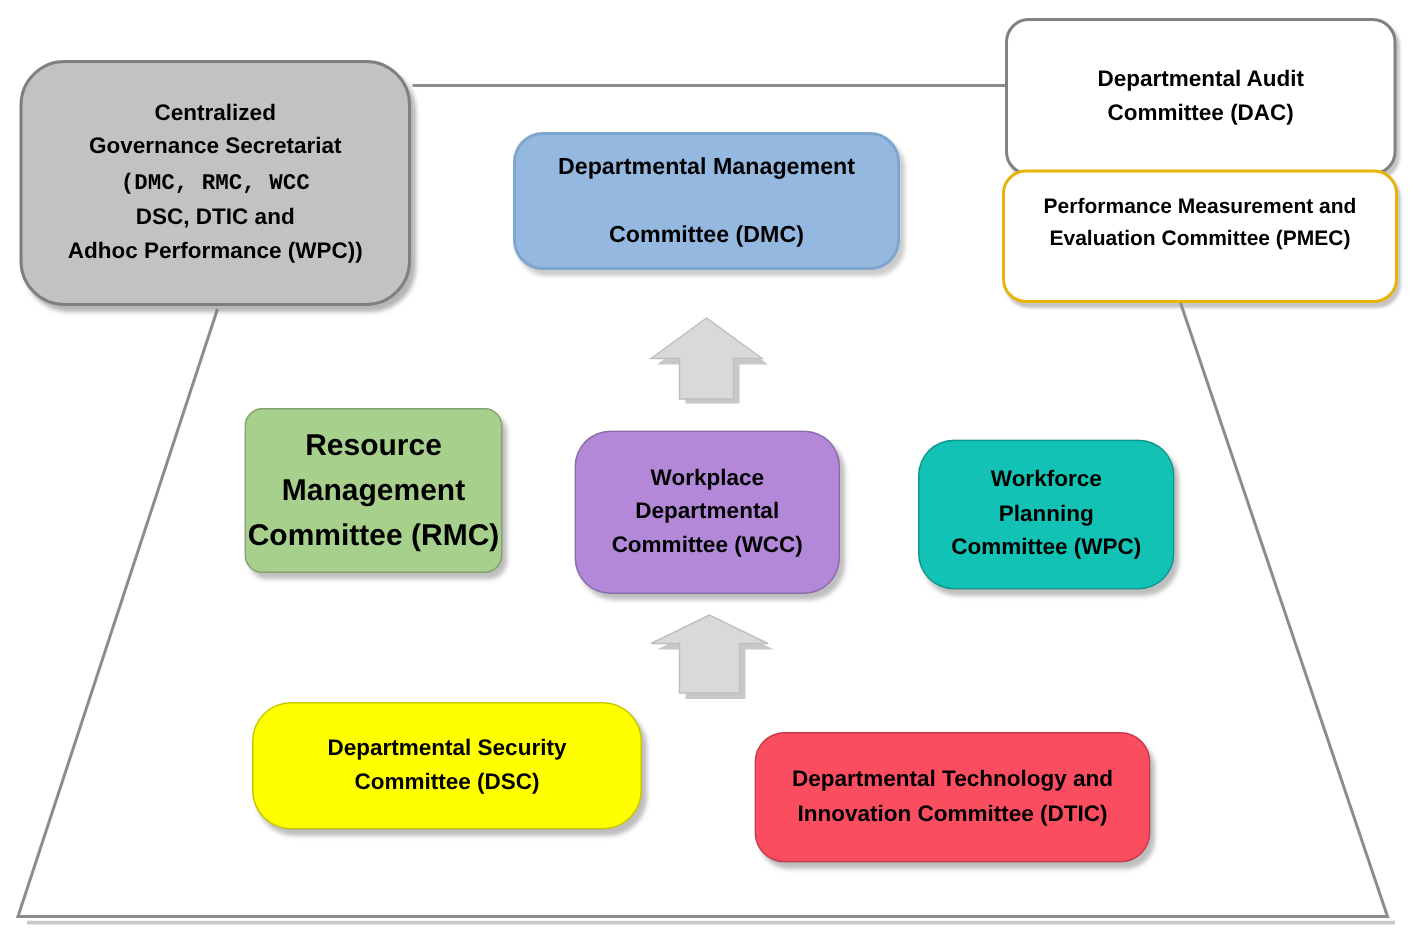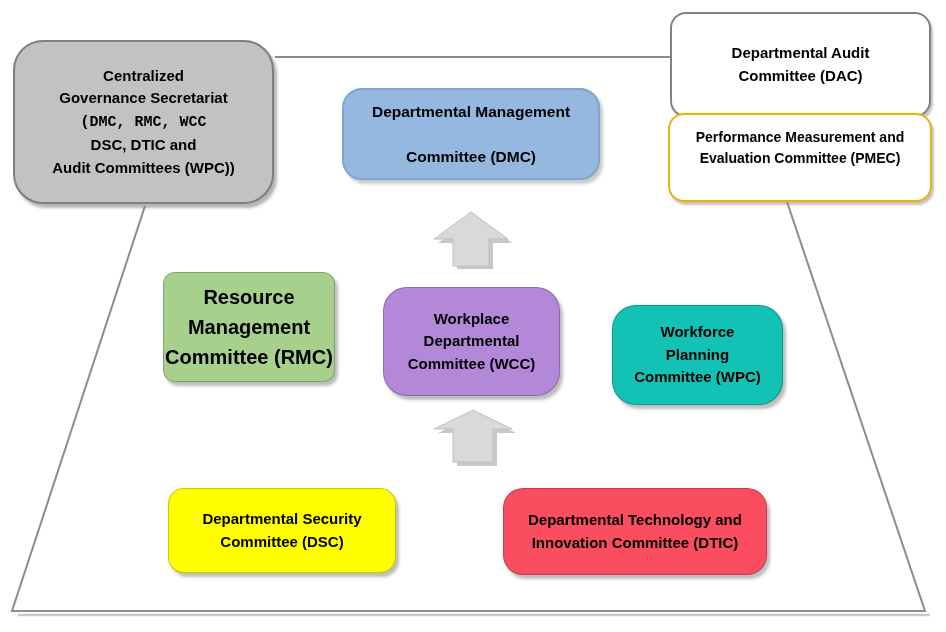"Audit Committees (WPC))" span { text: Audit Committees -> Adhoc Performance }
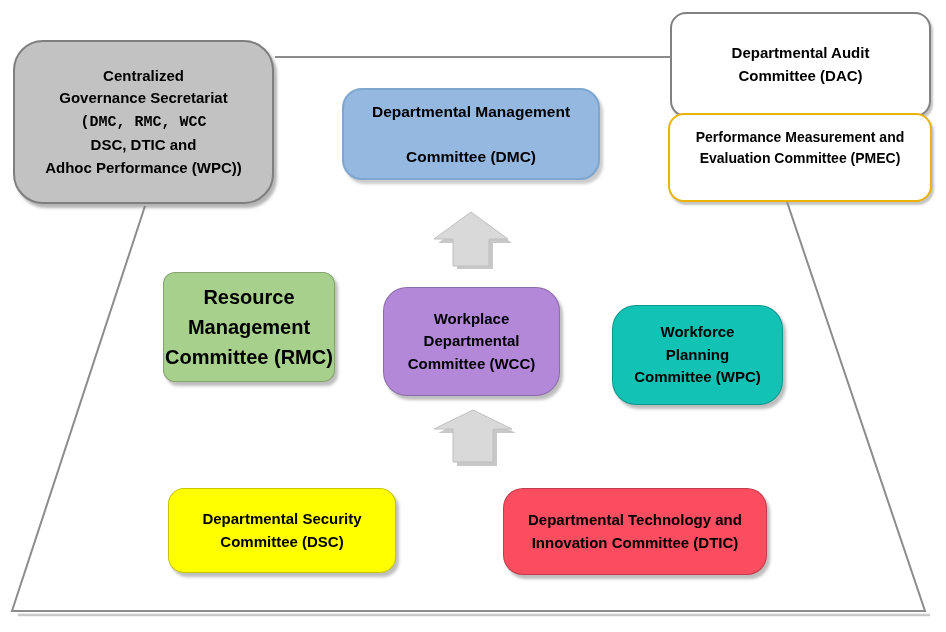"Workforce" div.node { margin-top: 12px -> none }
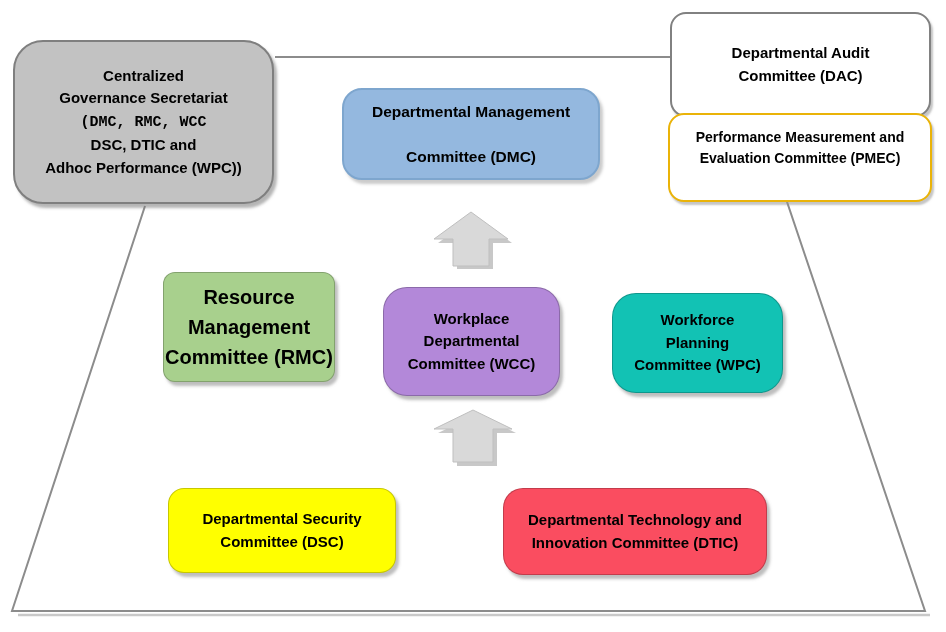"Departmental Security" .dsc { border-radius: 16px -> 26px; top: 488px -> 468px; width: 228px -> 260px }
